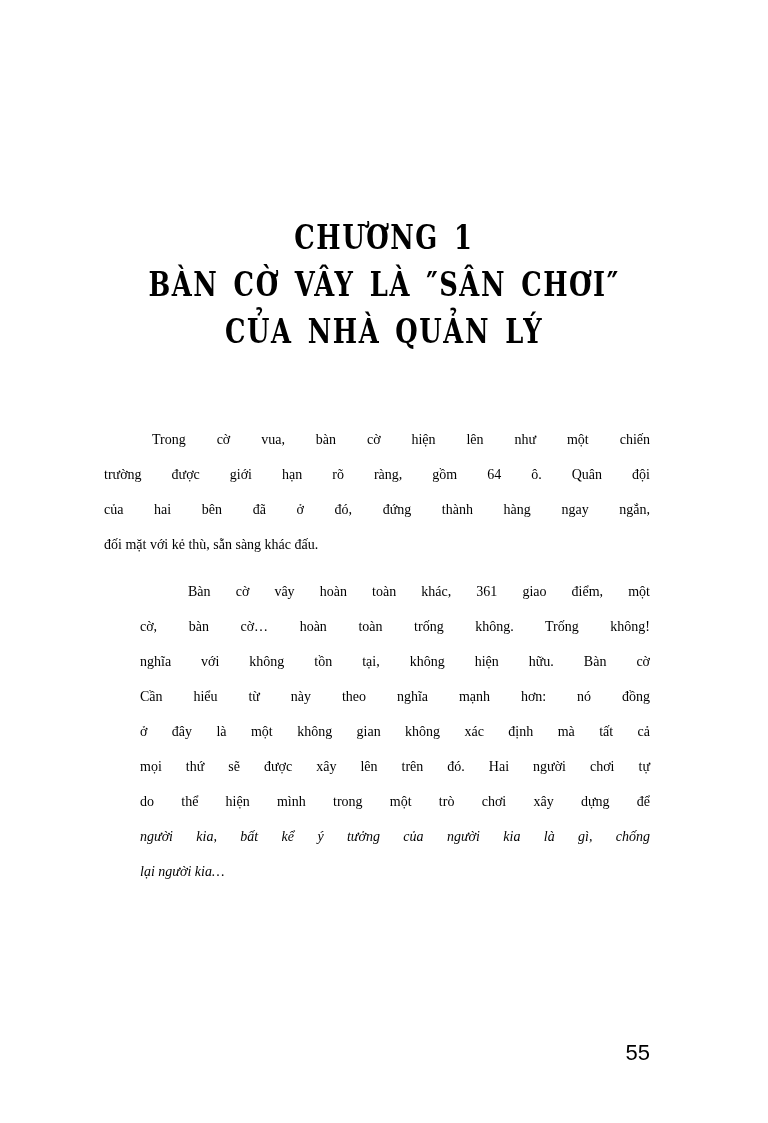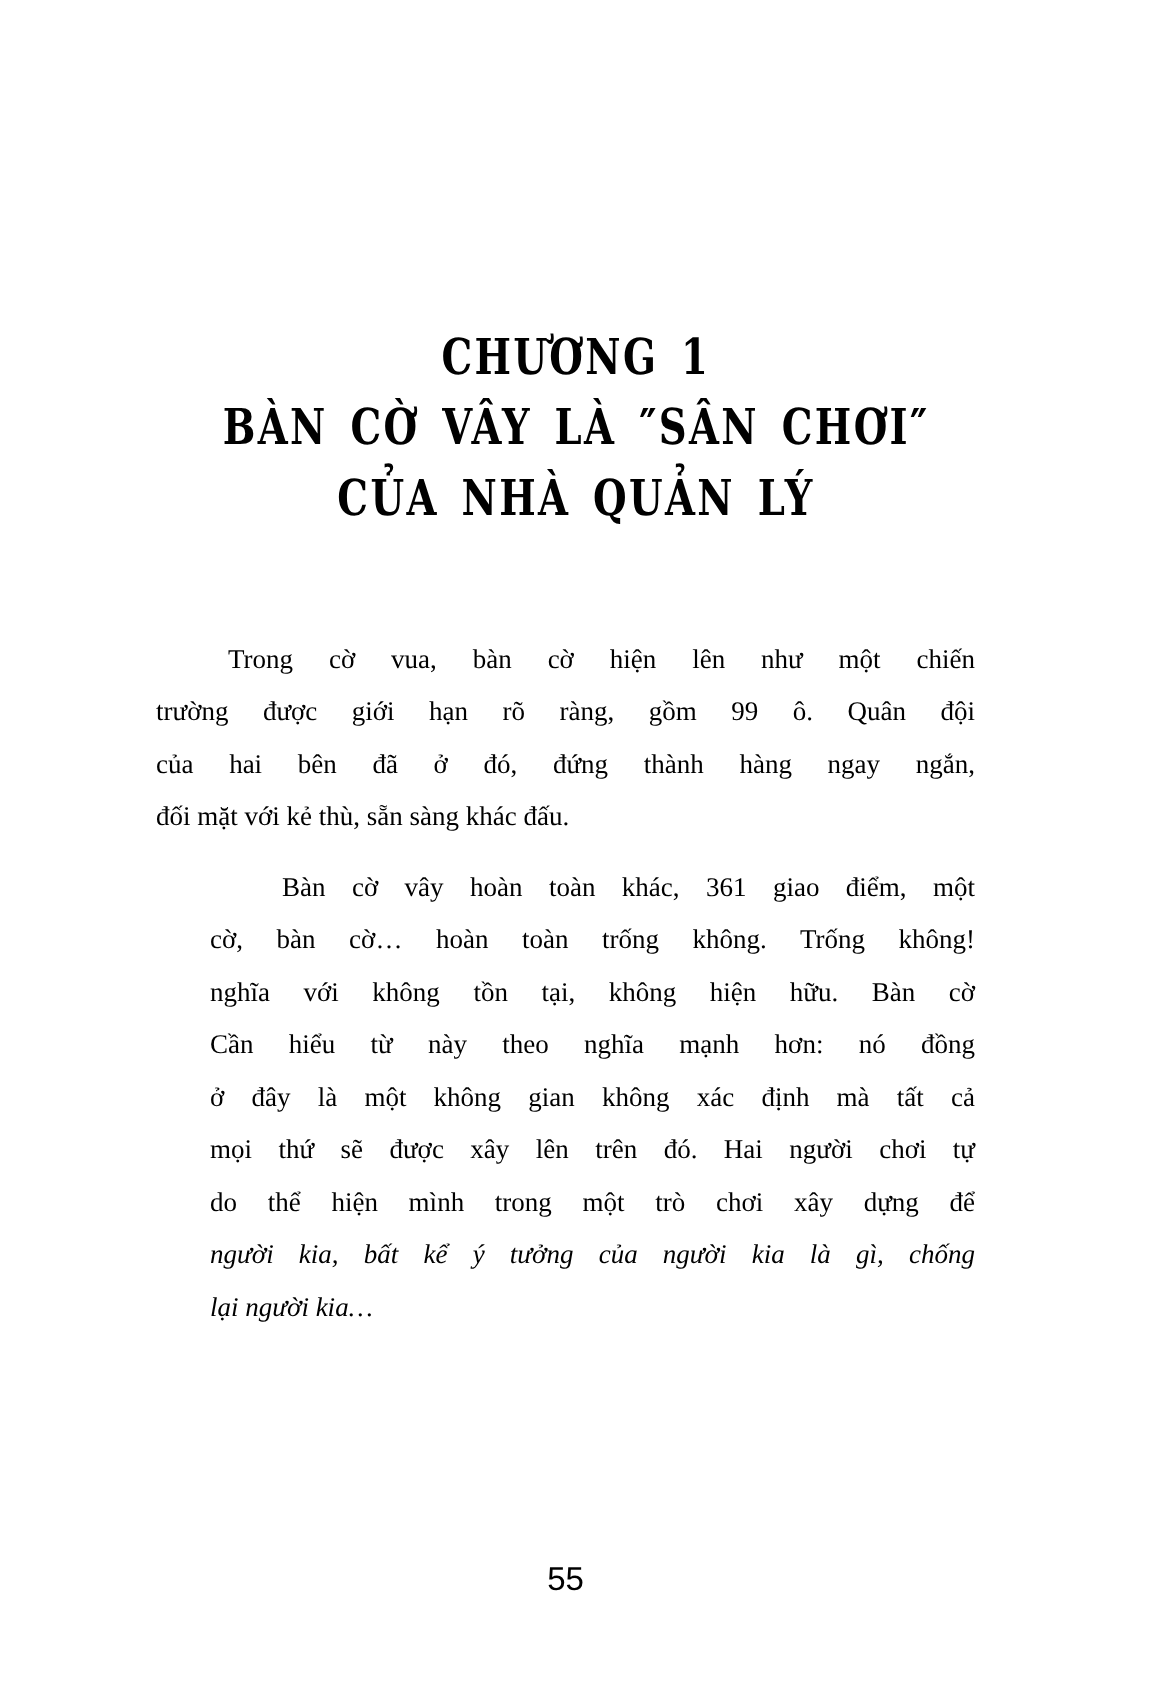"Trong cờ vua, bàn cờ" .body-block { font-size: 18px -> 14px }
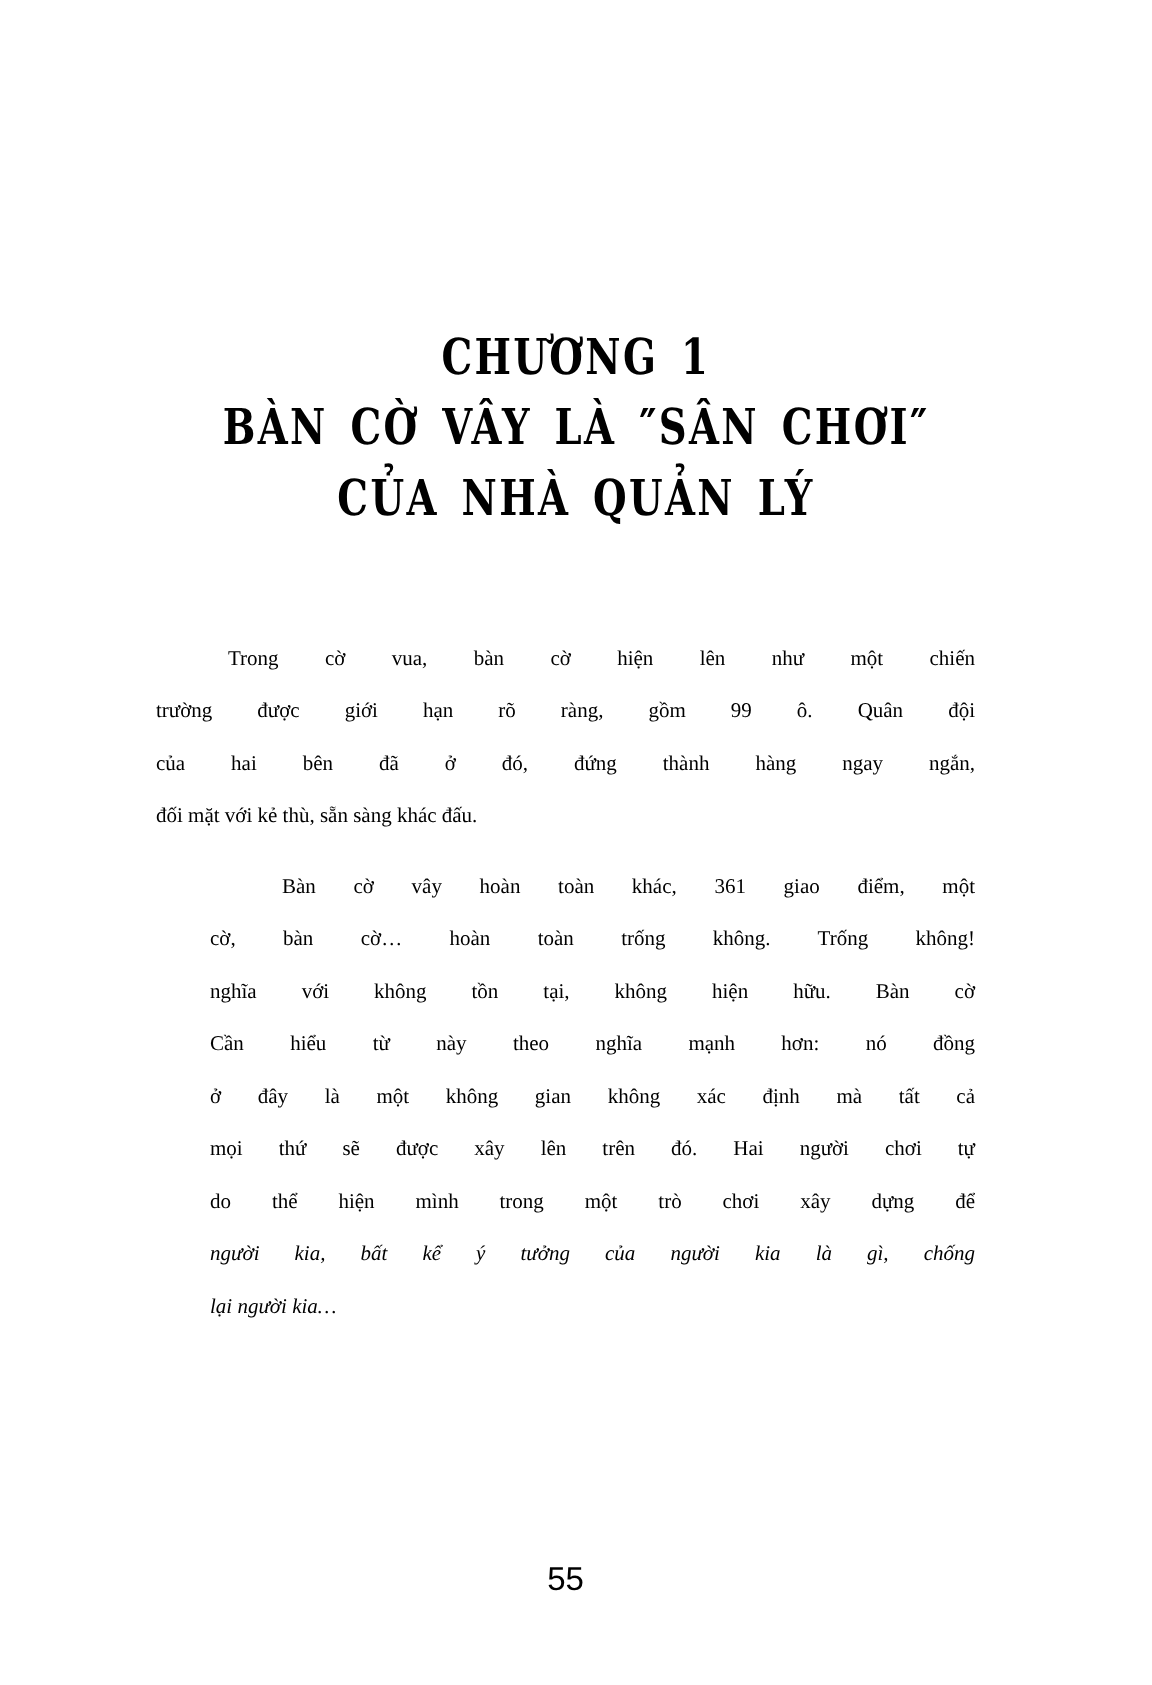"trường được giới hạn rõ" span { text: 99 -> 64 }
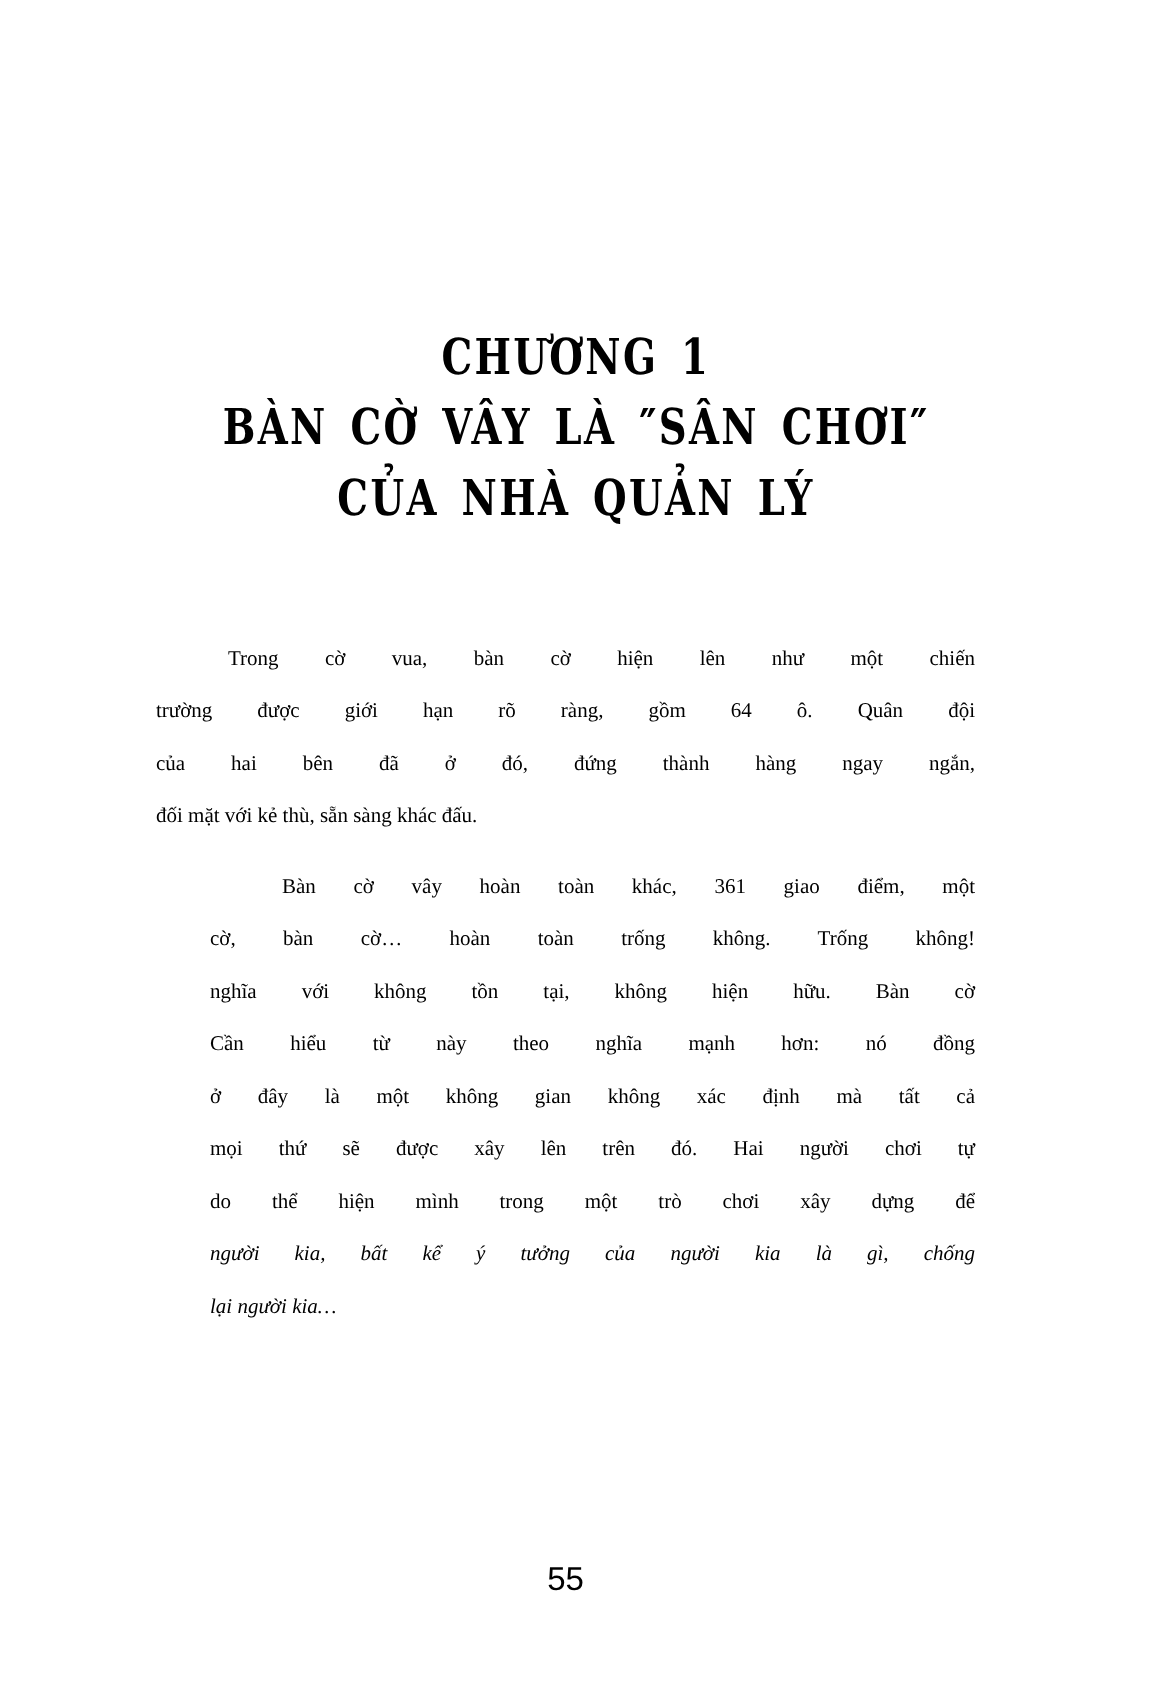"55" .page-number { text-align: center -> right }
